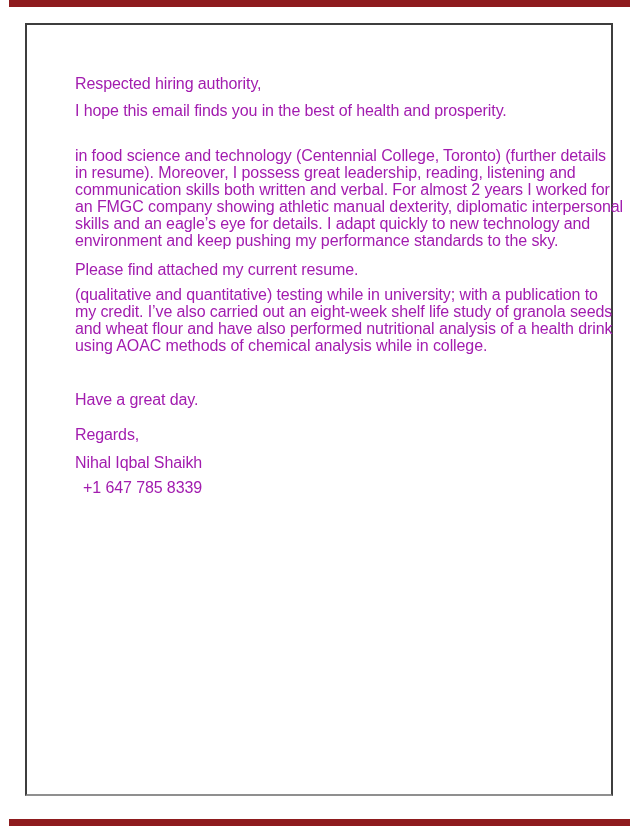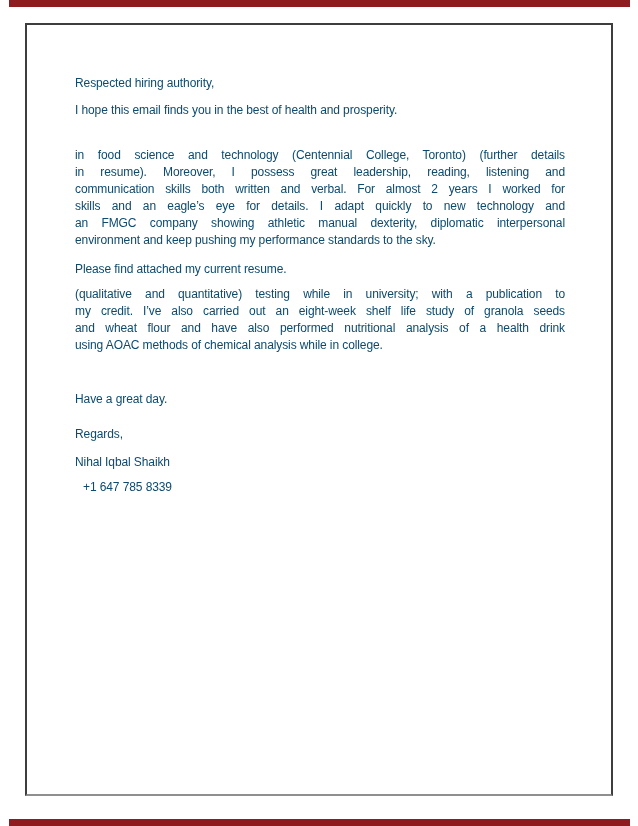"Respected hiring authority," .page div { color: #0c4a6e -> #a21caf; font-size: 12px -> 16px }
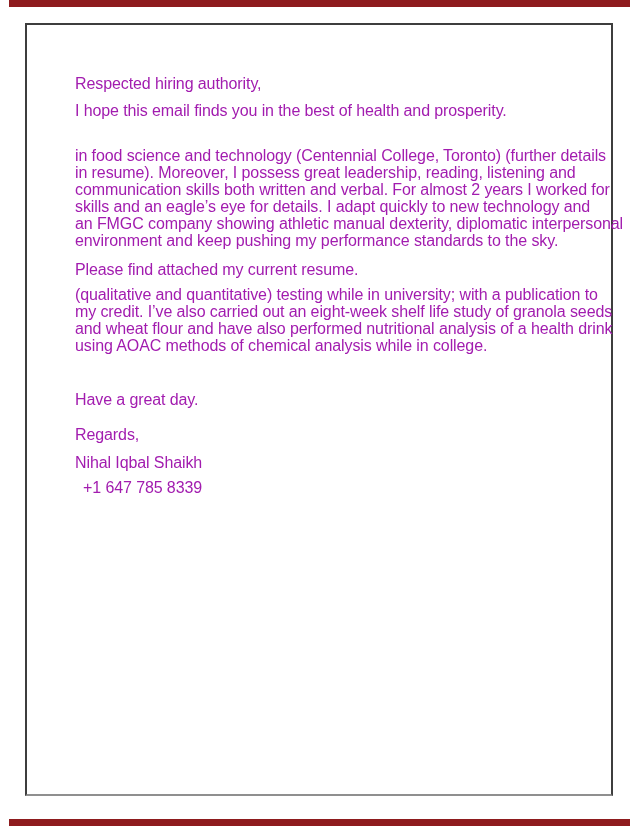"skills and an eagle’s eye" div.jline { order: before "an FMGC company showing athletic" -> after "an FMGC company showing athletic" }
